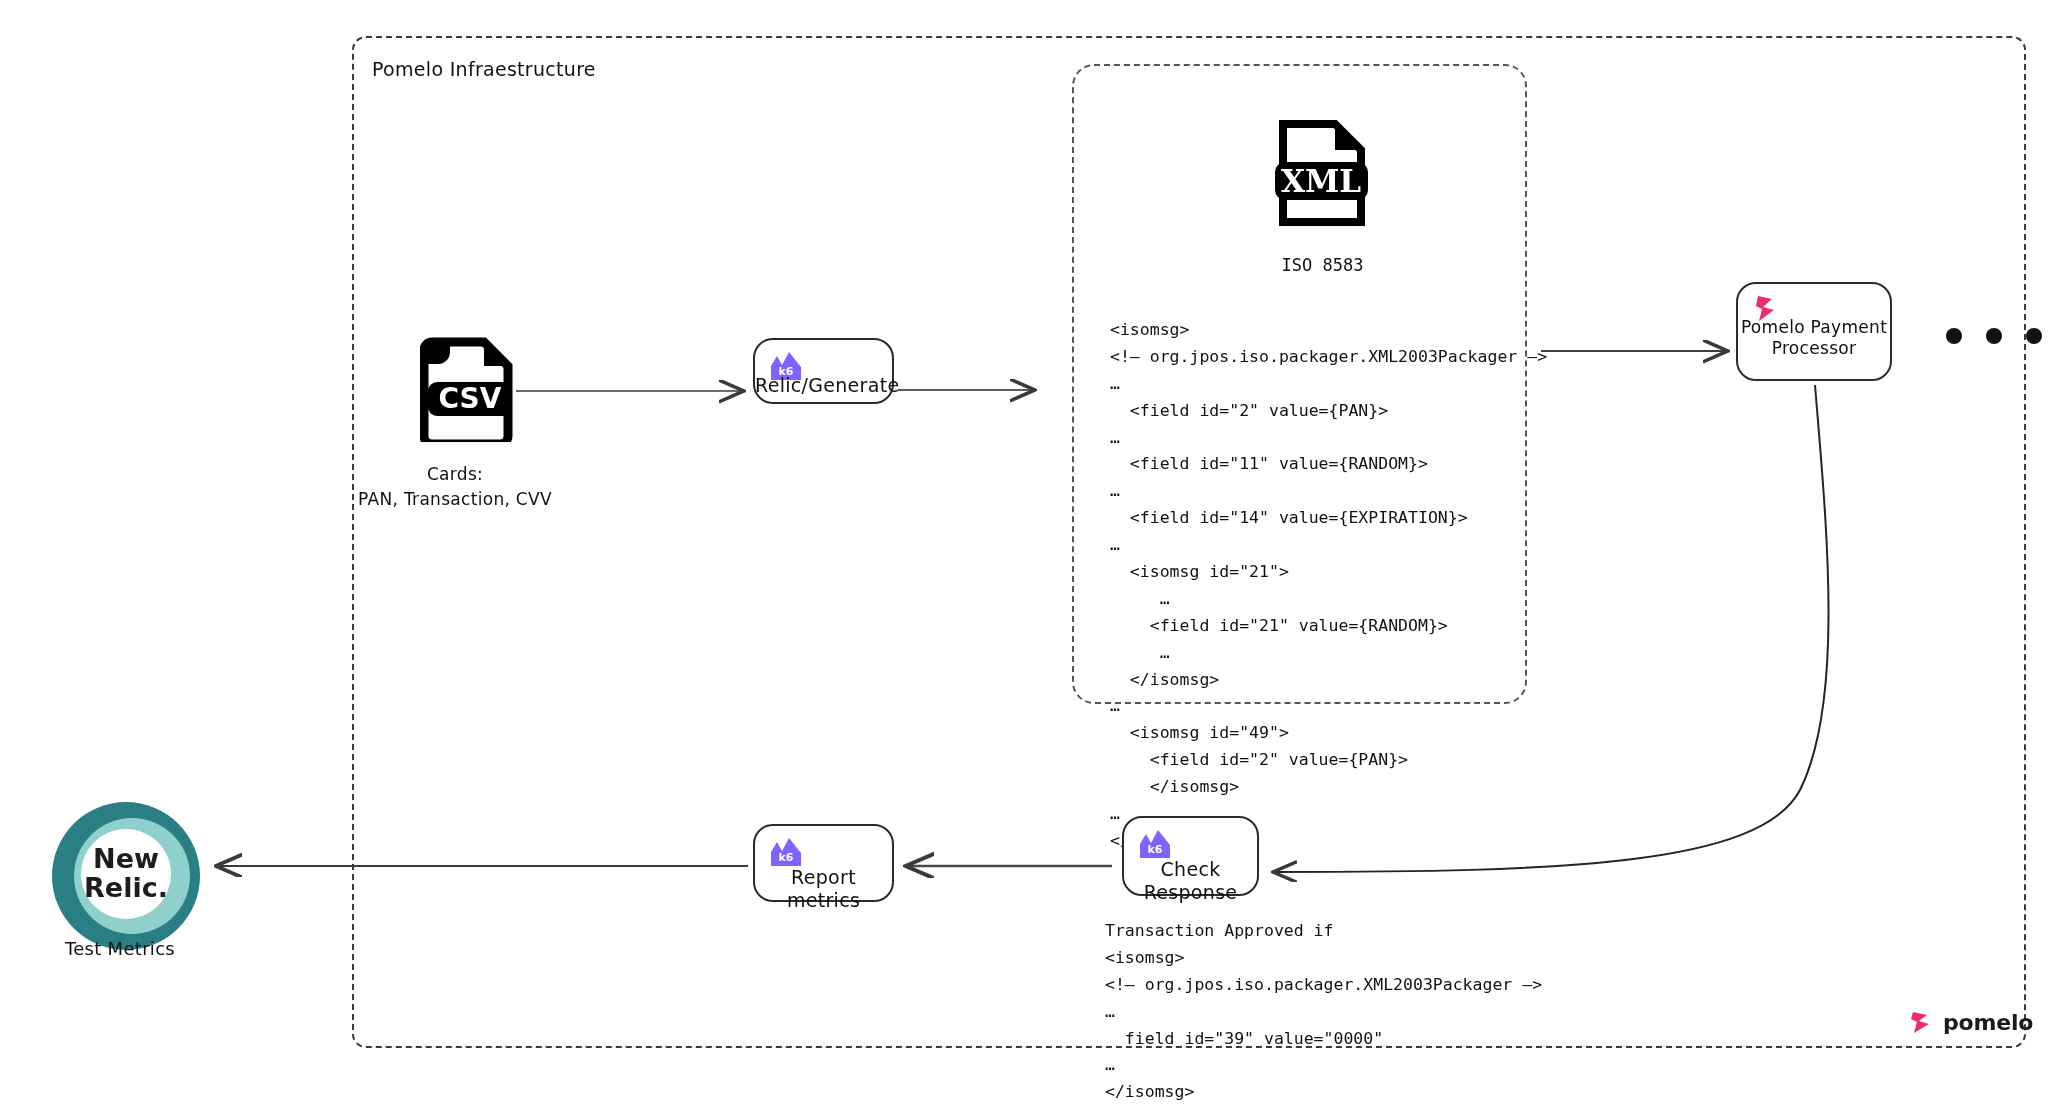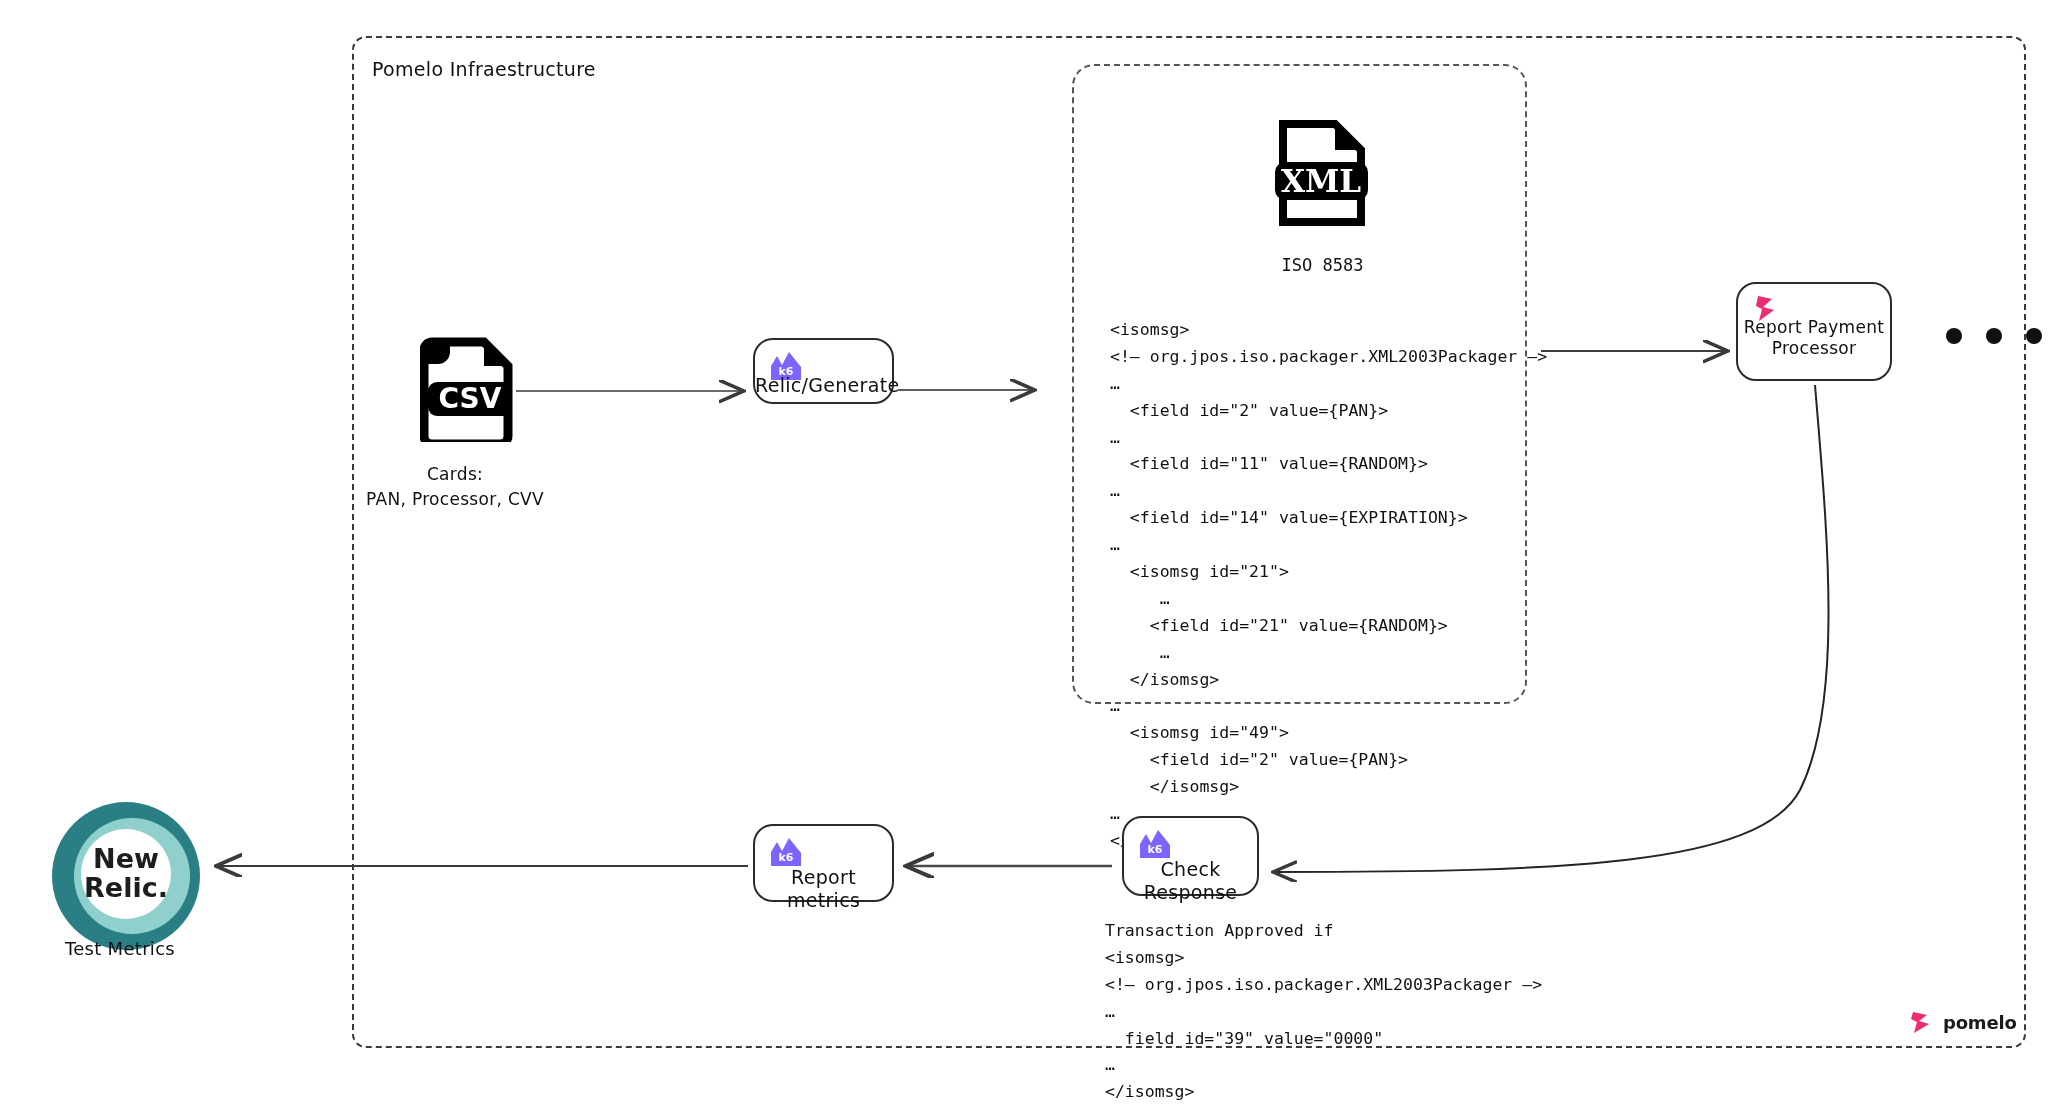"Report Payment" div { text: Report -> Pomelo }
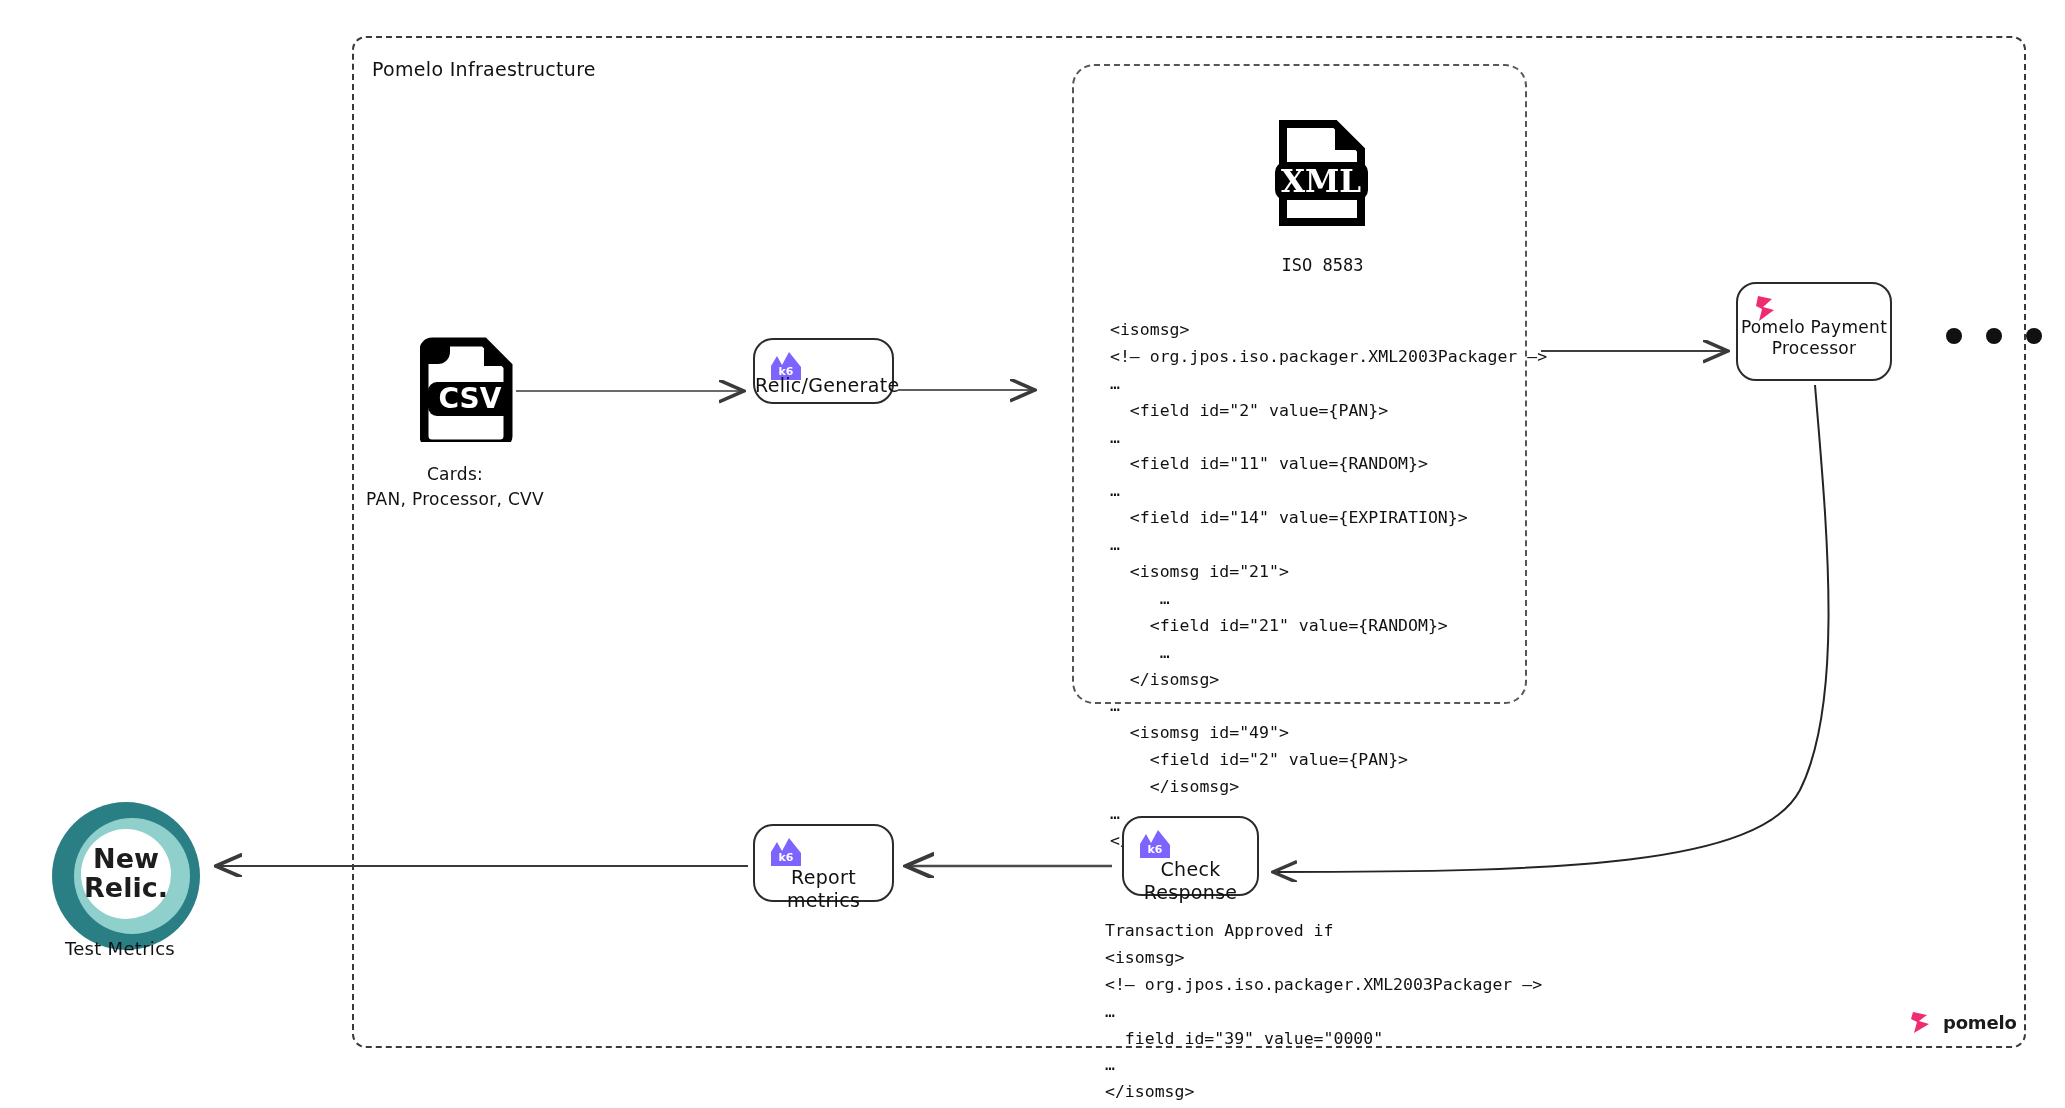"PAN, Processor, CVV" div { text: Processor -> Transaction }
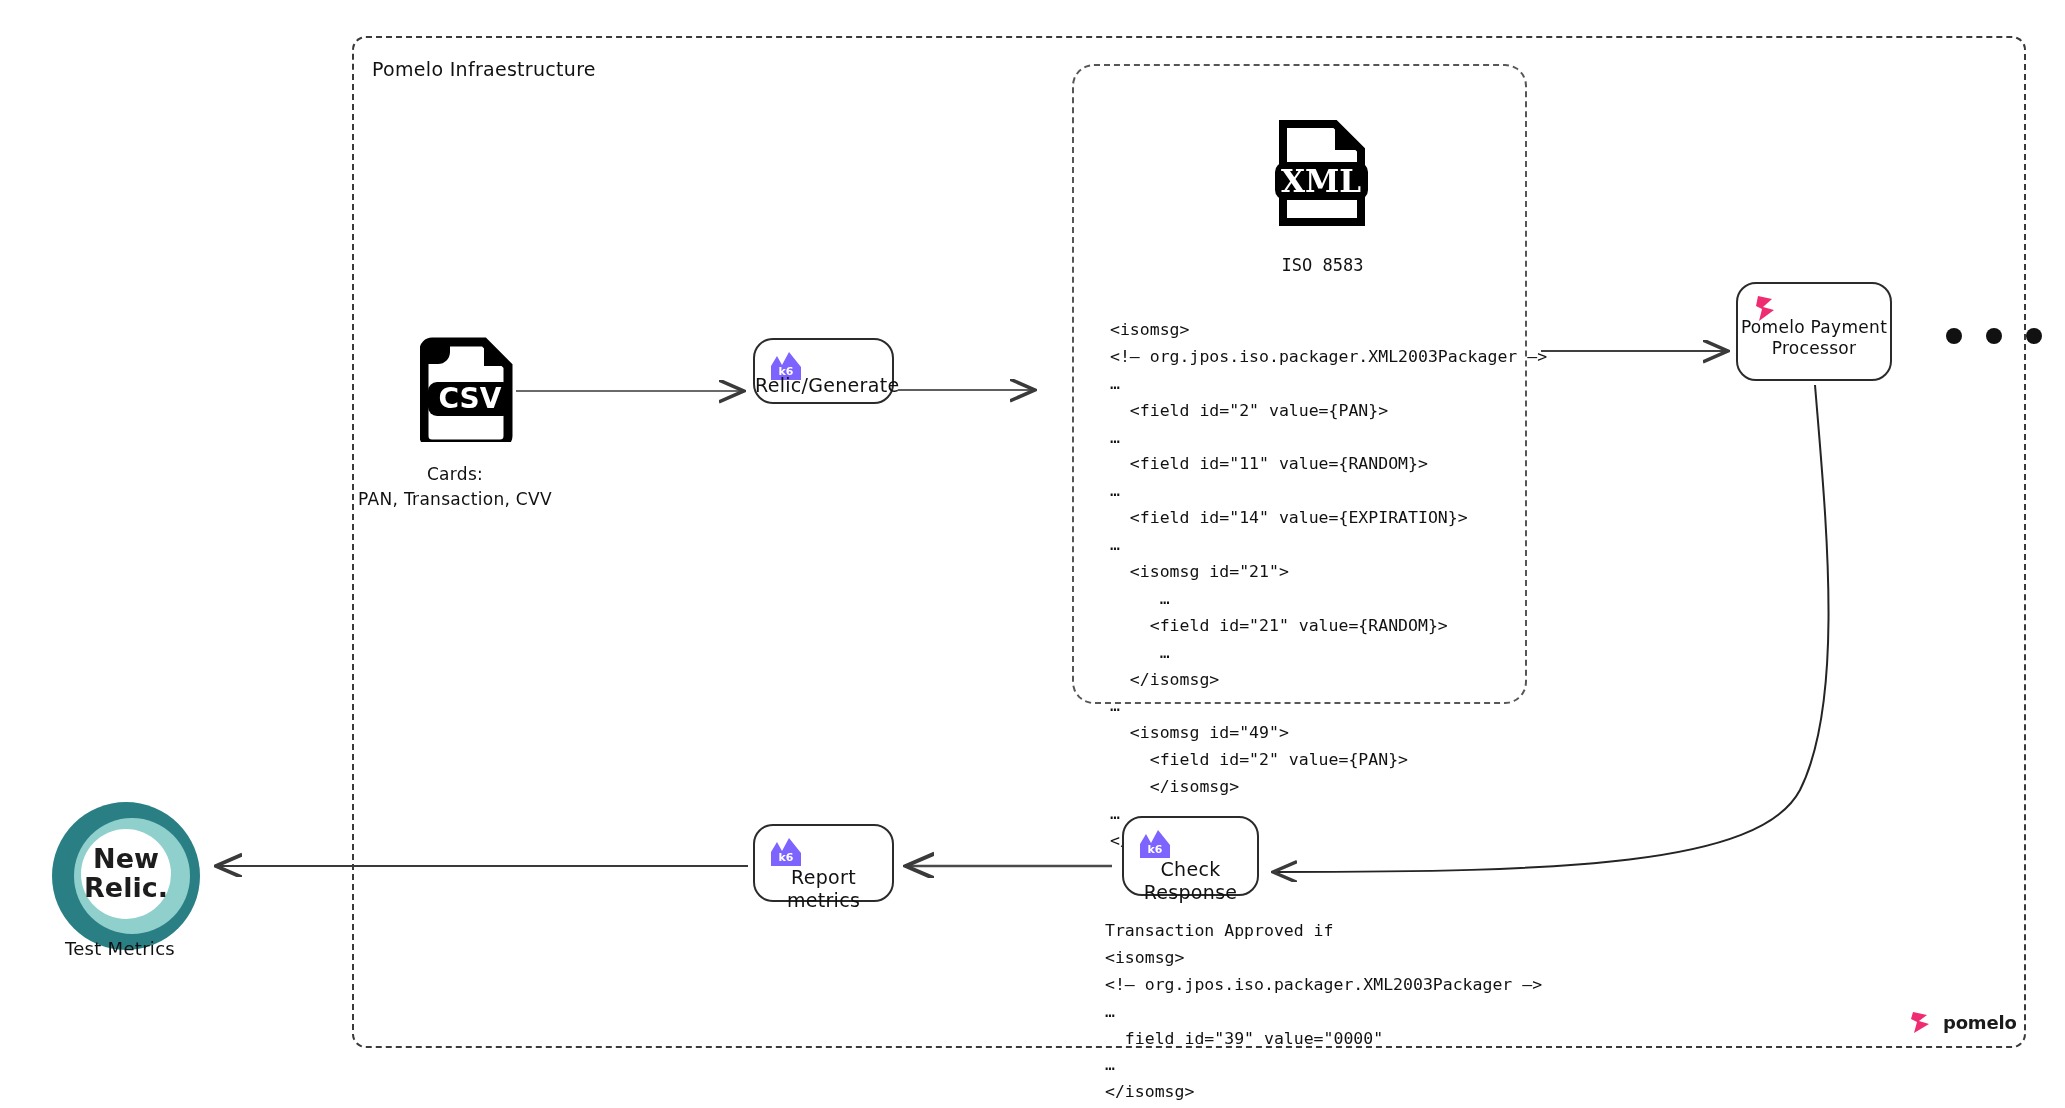"pomelo" #watermark .wm-text { font-size: 18px -> 22px }
